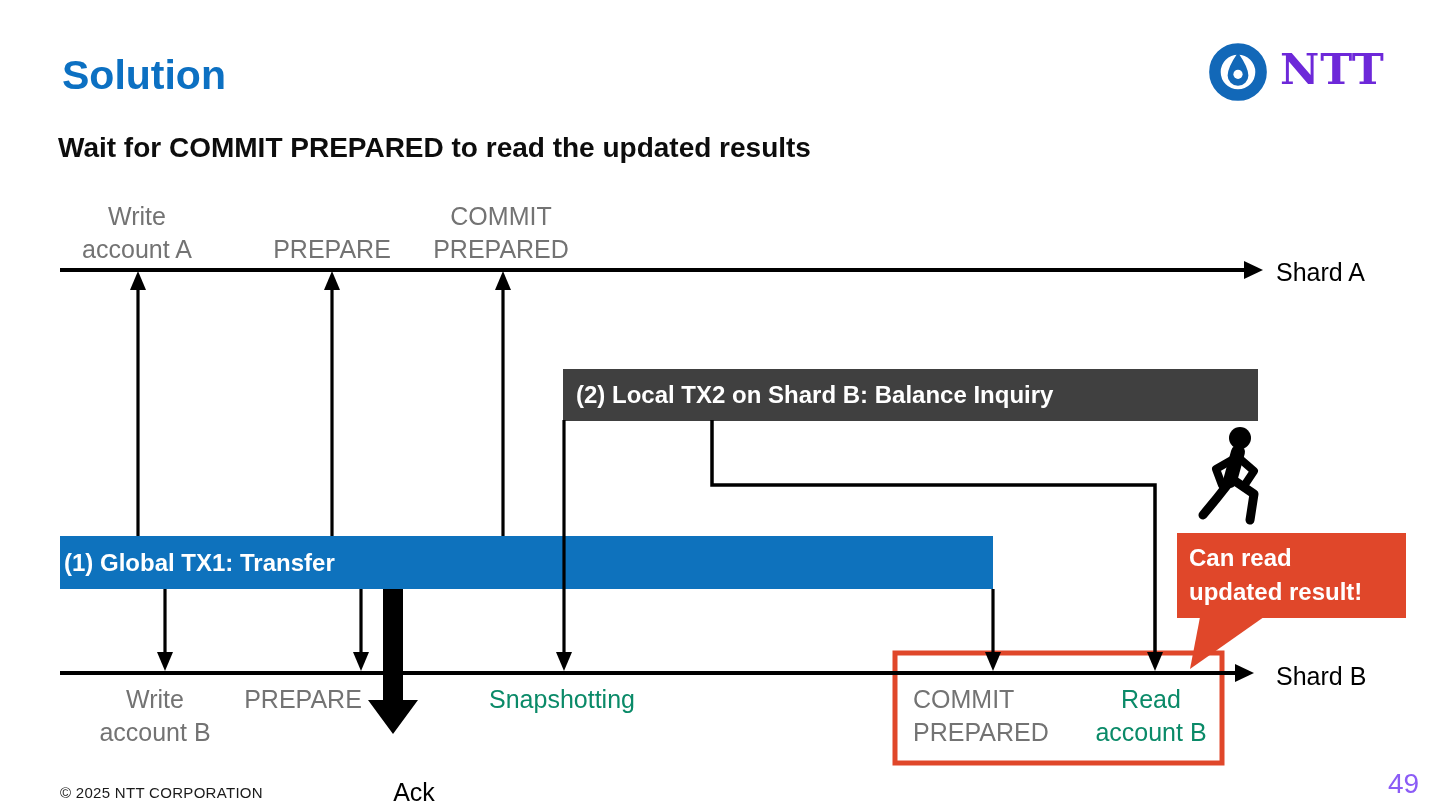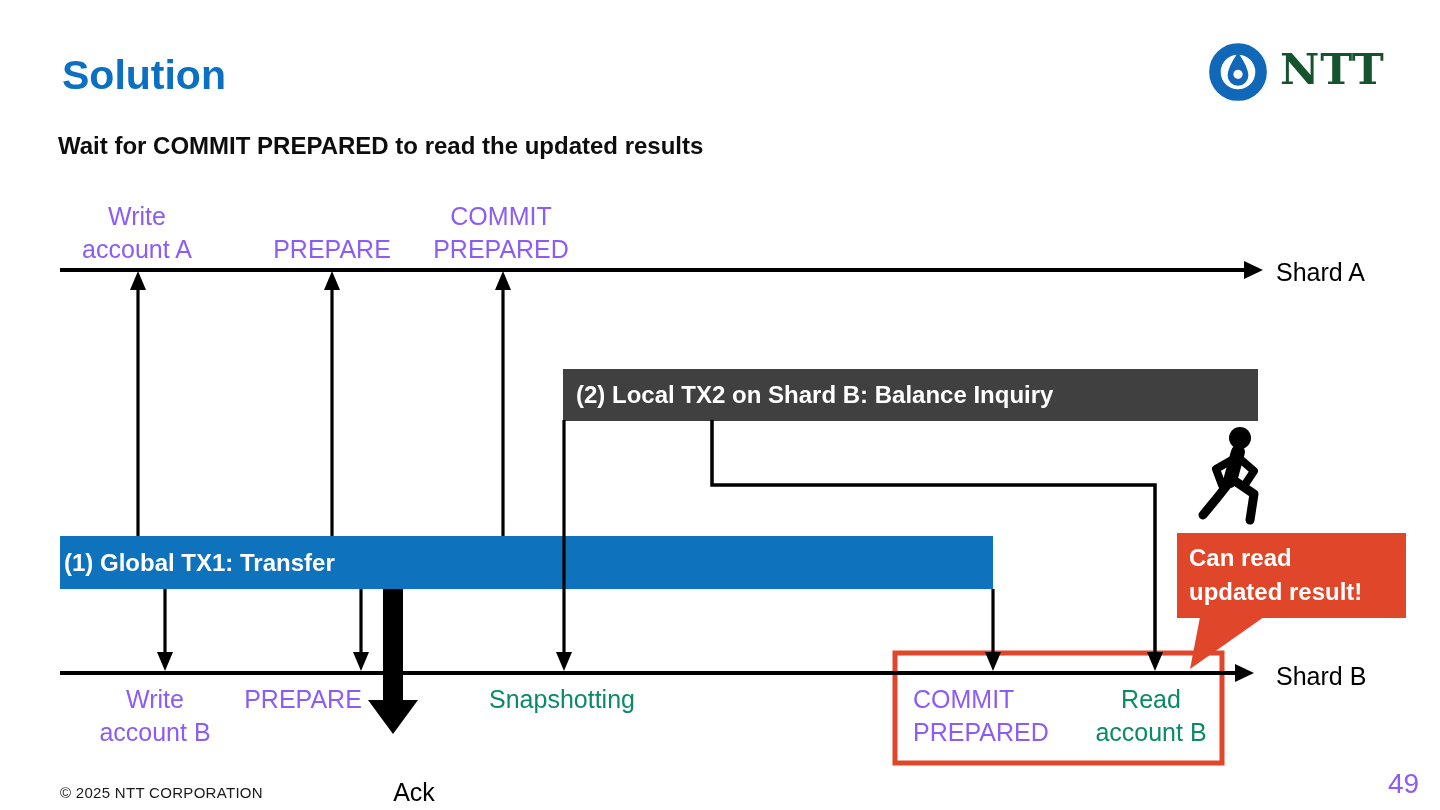"NTT" #logo-text { color: #14532d -> #6d28d9 }
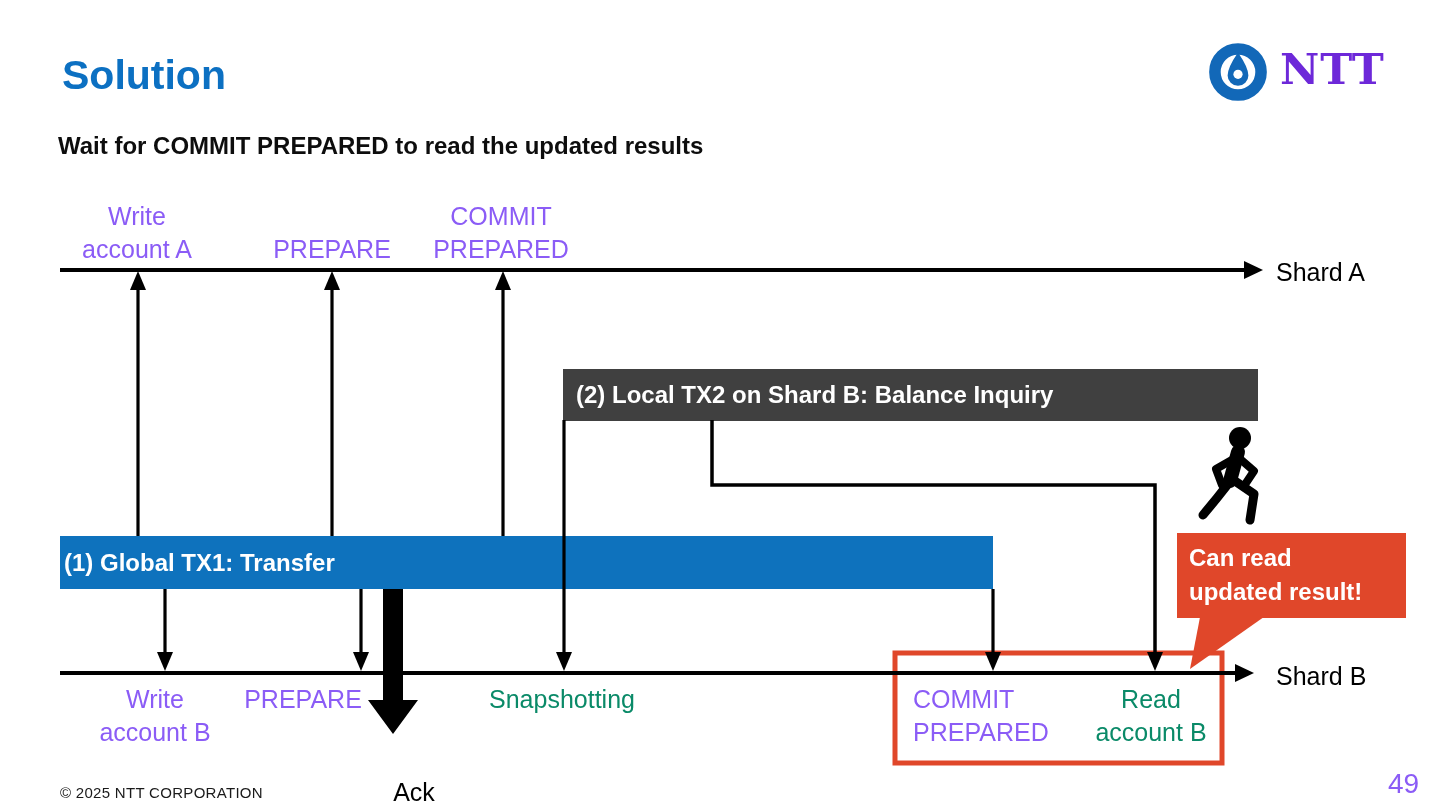"Wait for COMMIT PREPARED to" #subtitle { font-size: 24px -> 28px }
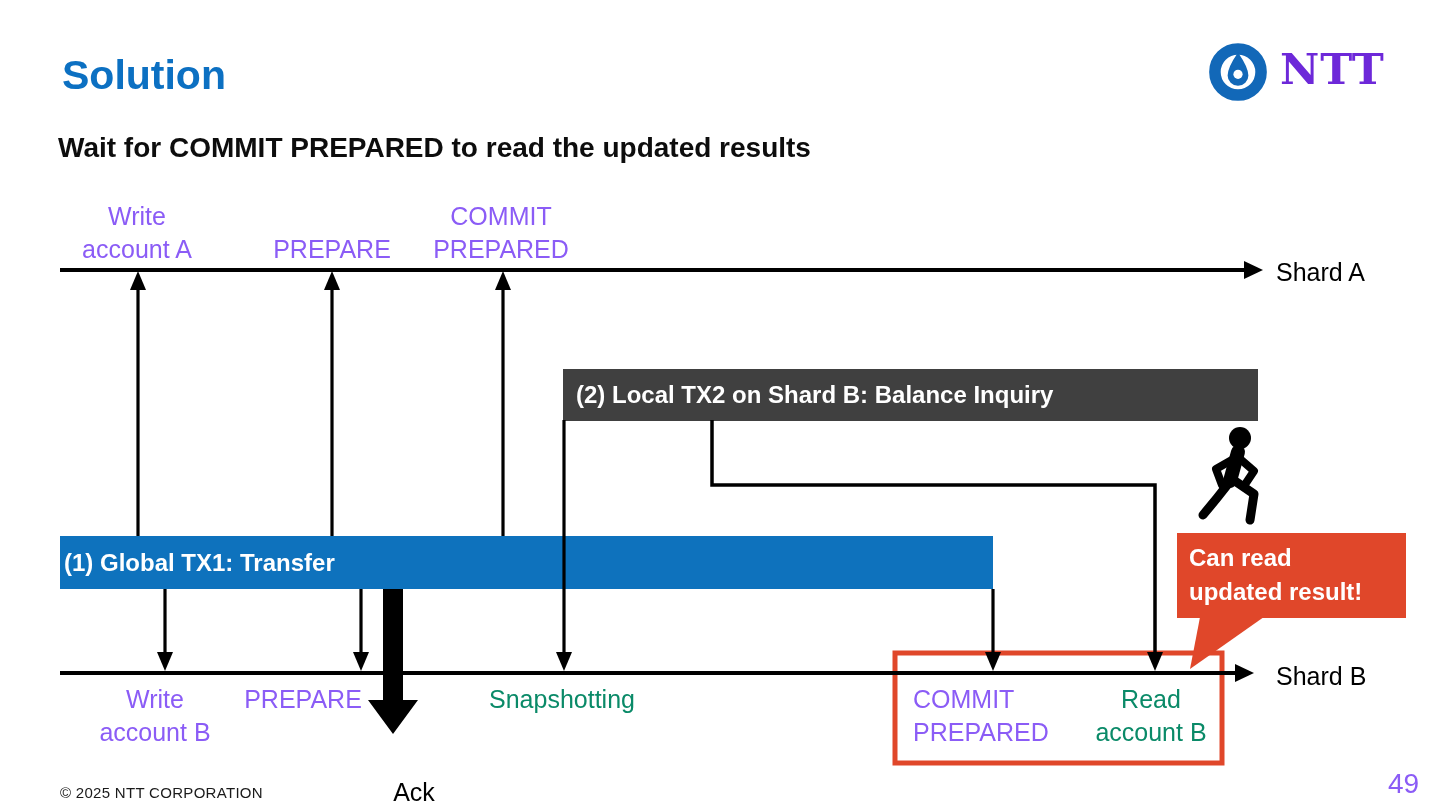"Write" .blue { color: #8b5cf6 -> #737373 }
